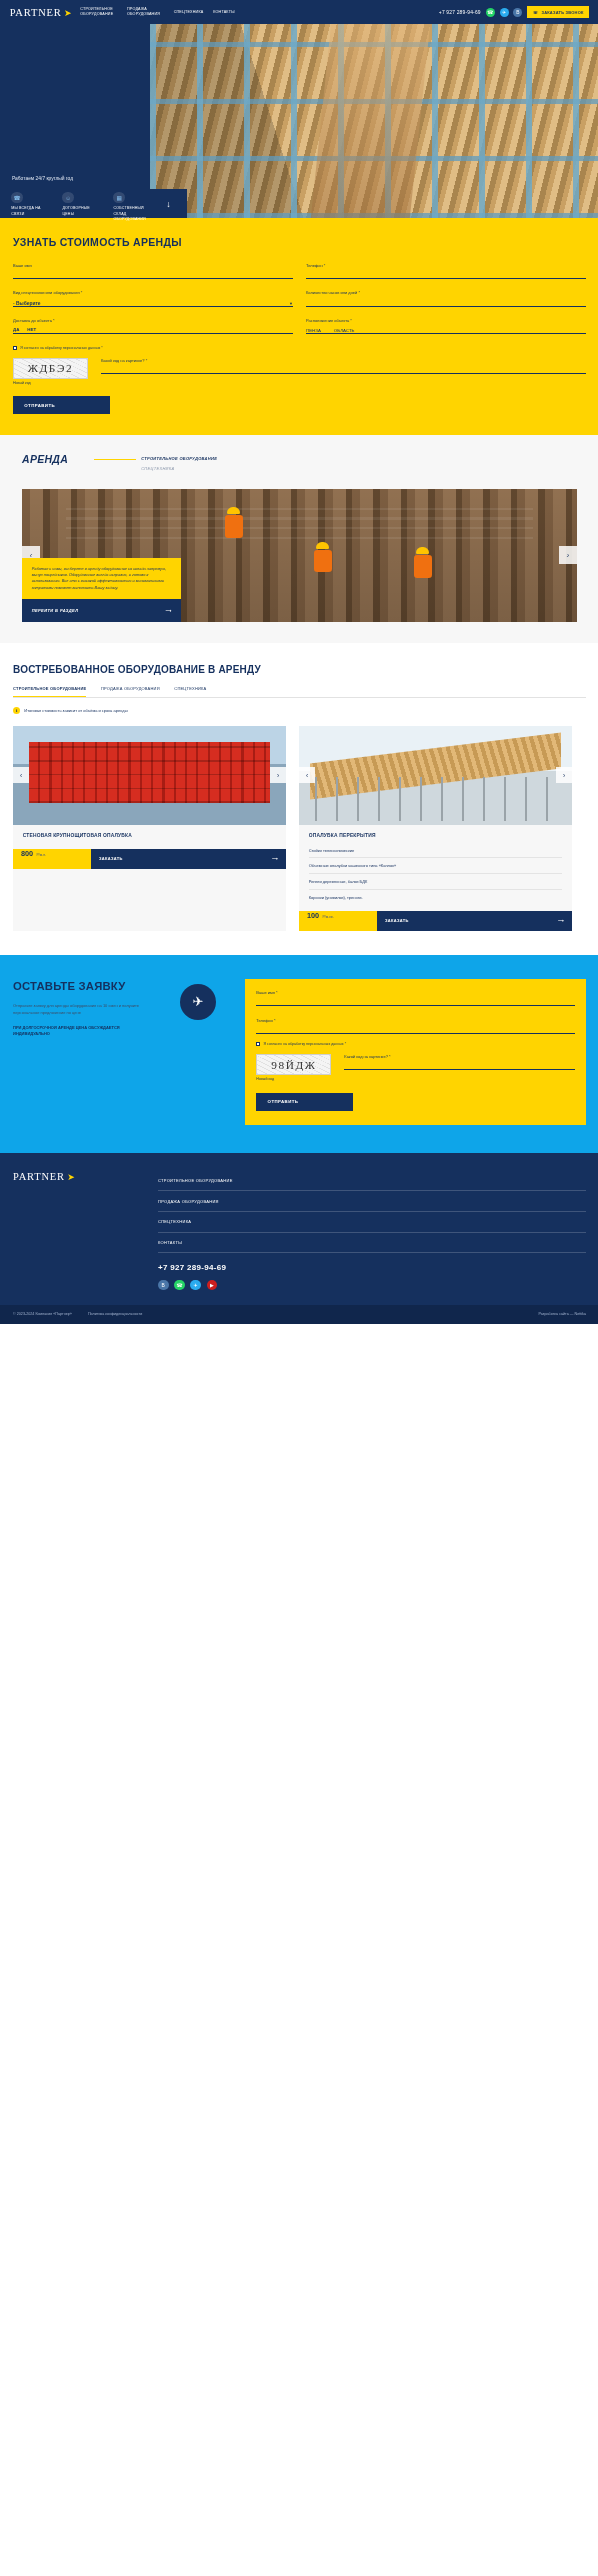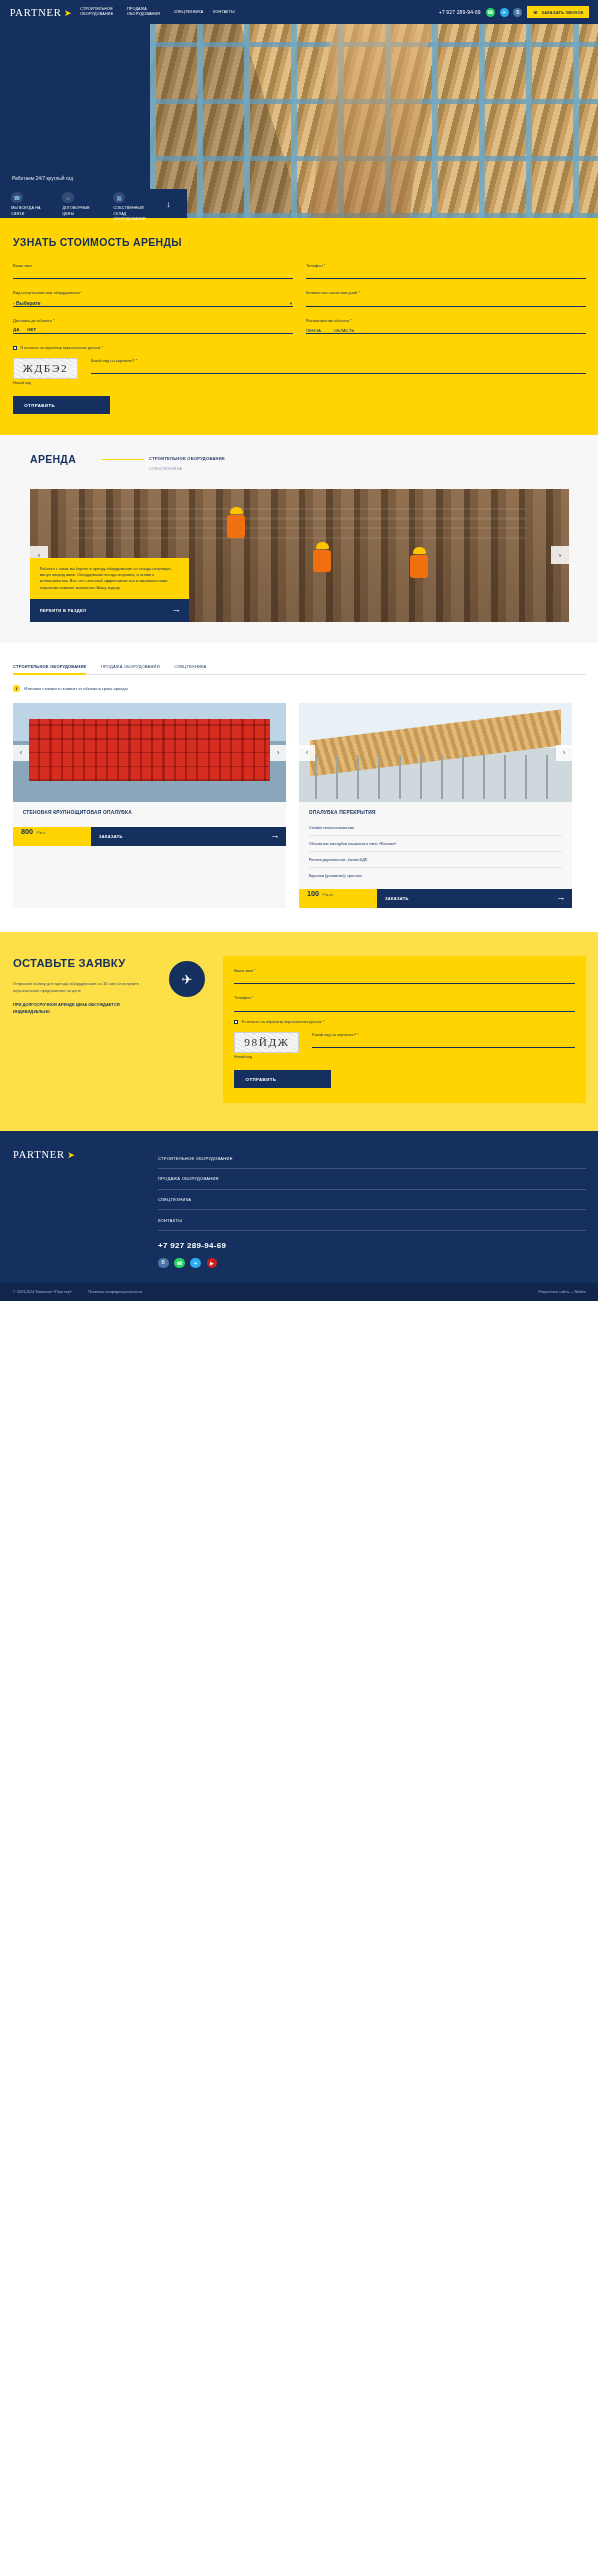"ЖДБЭ2" .captcha-img { width: 65px -> 75px }
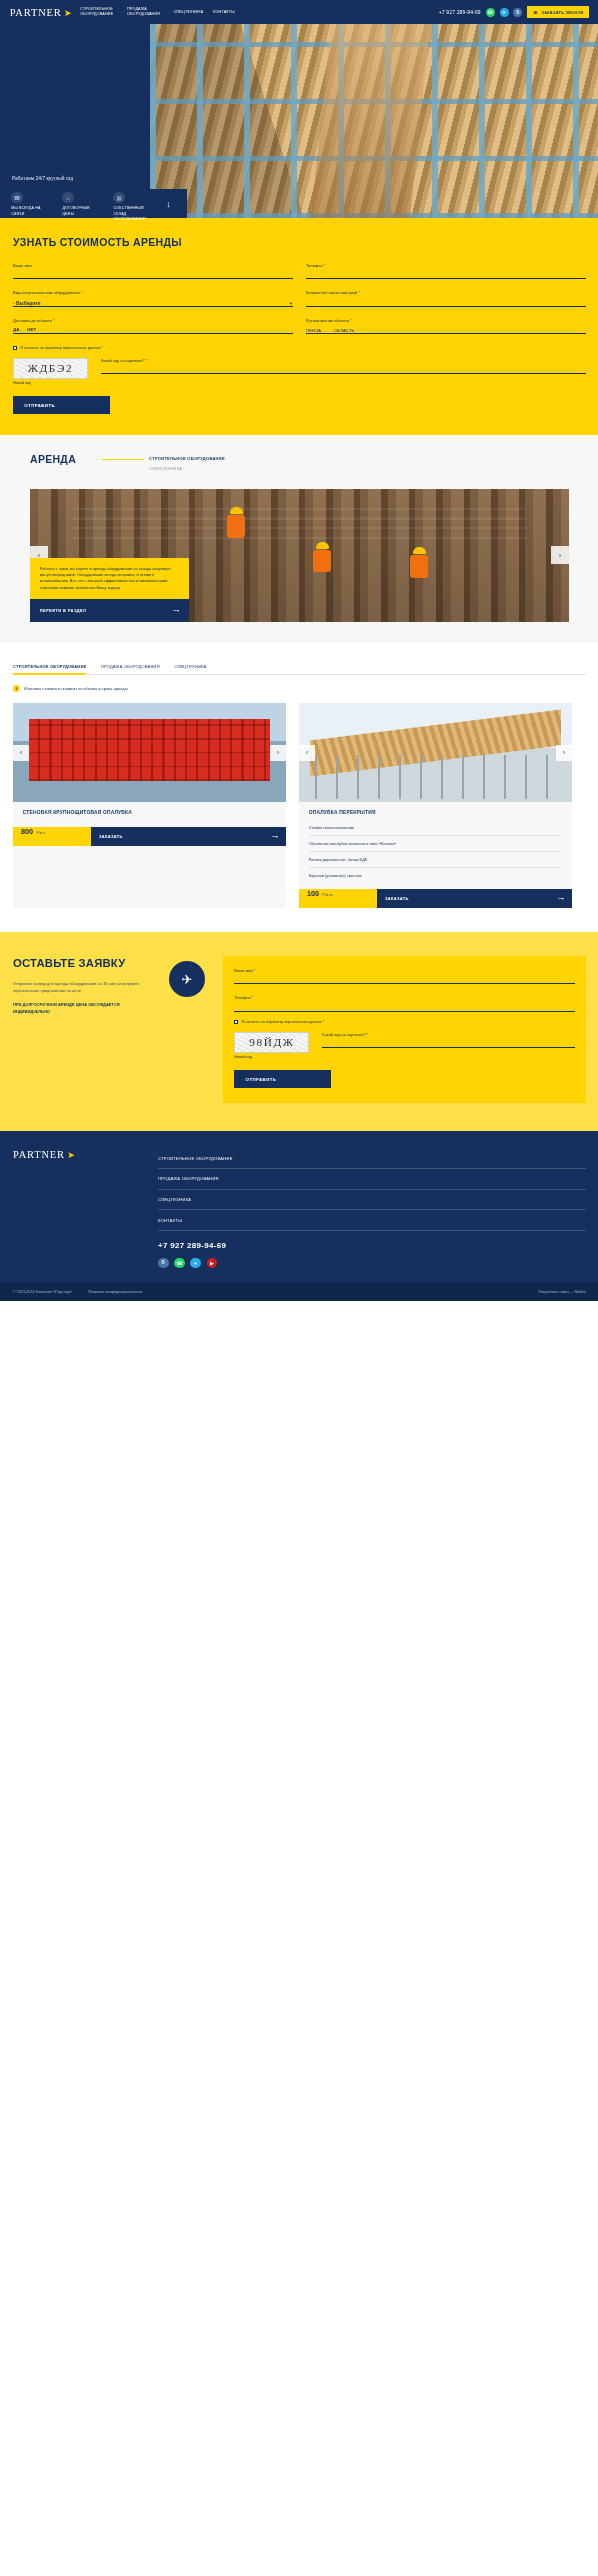"АРЕНДА" .rent { font-style: none -> italic; padding: 18px 30px 21px -> 18px 22px 21px }
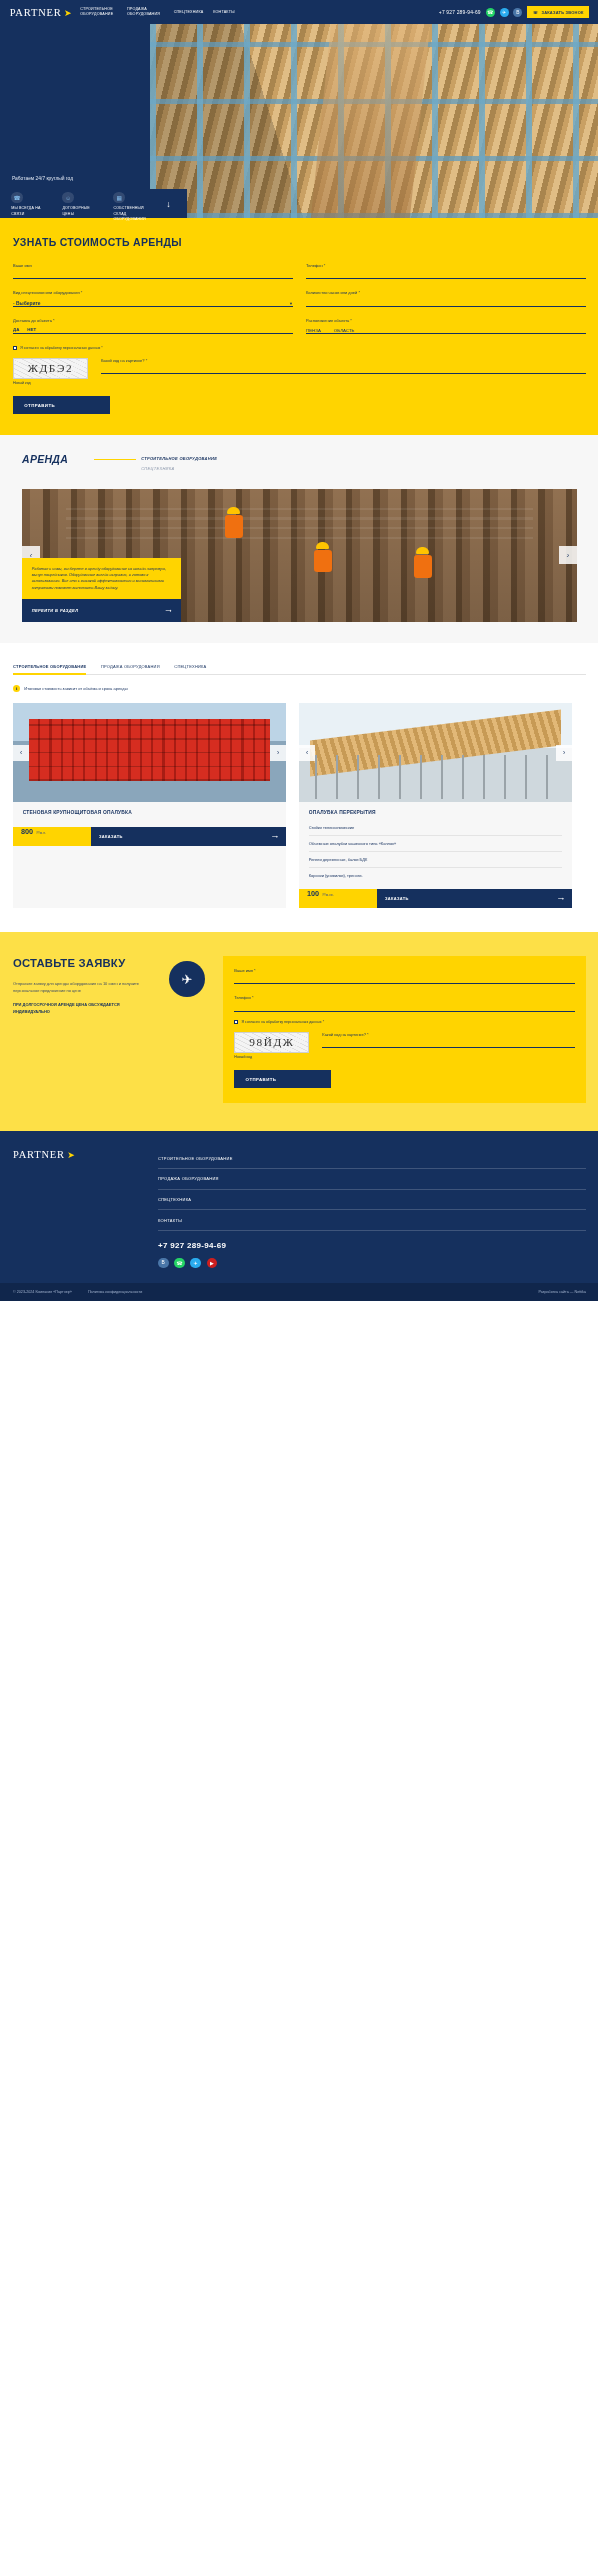"ВОСТРЕБОВАННОЕ ОБОРУДОВАНИЕ В АРЕНДУ" h2 { html: none -> <h2>ВОСТРЕБОВАННОЕ ОБОРУДОВАНИЕ В АРЕНДУ</h2> }
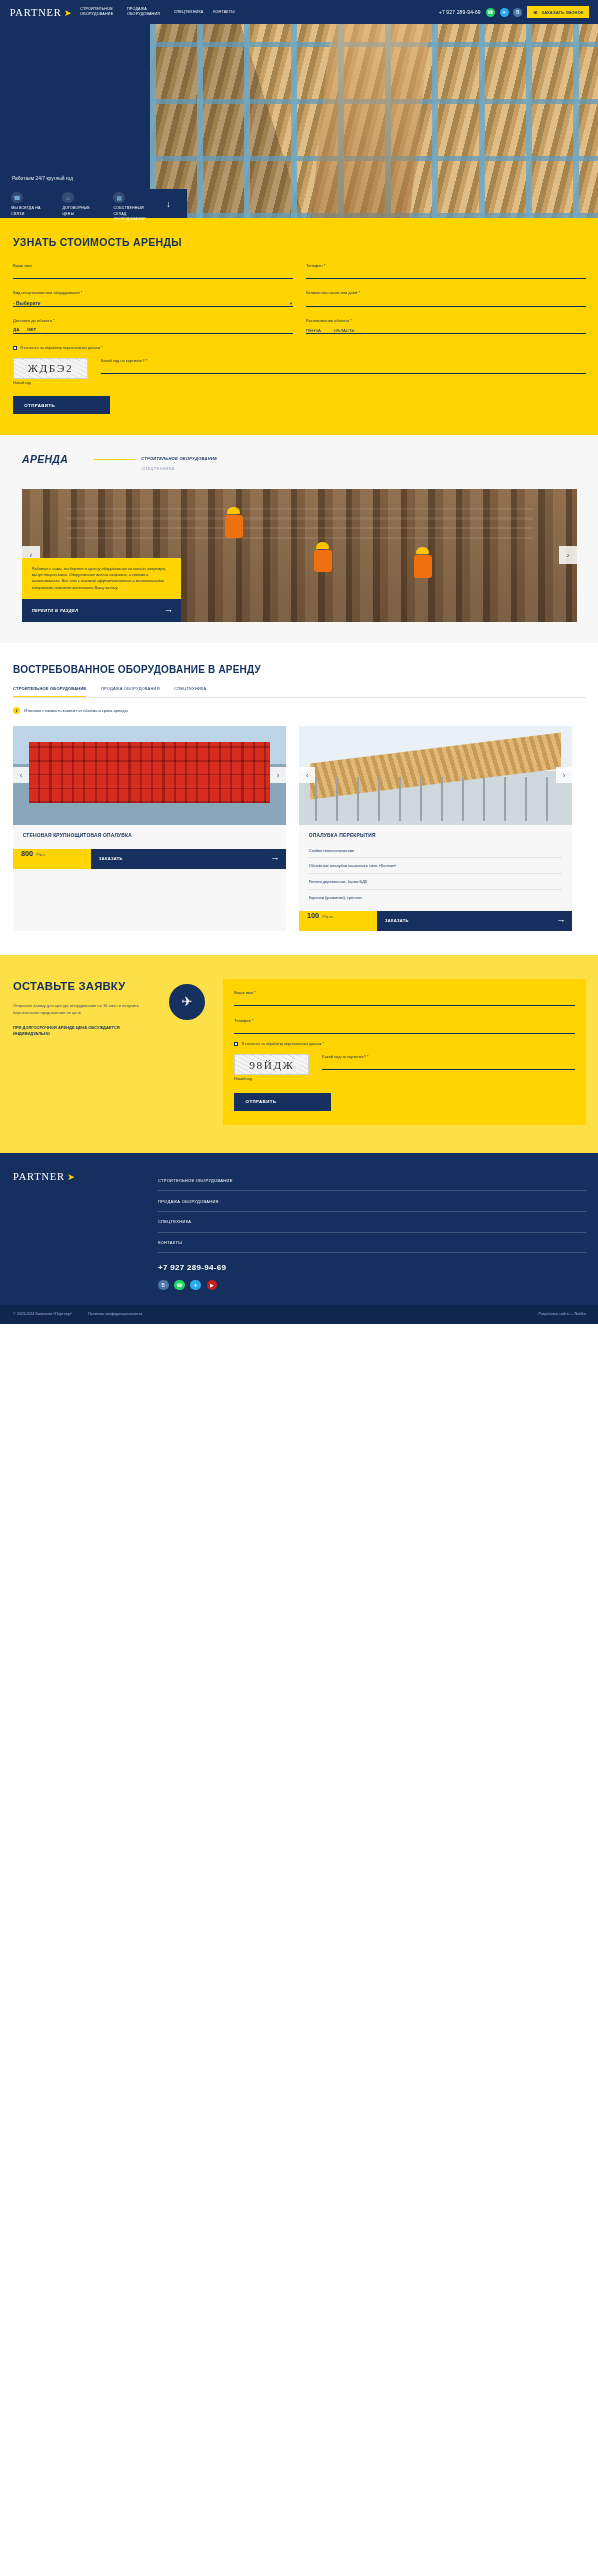"ОСТАВЬТЕ ЗАЯВКУ" .request { background: #fde047 -> #0ea5e9; gap: 18px -> 29px }
